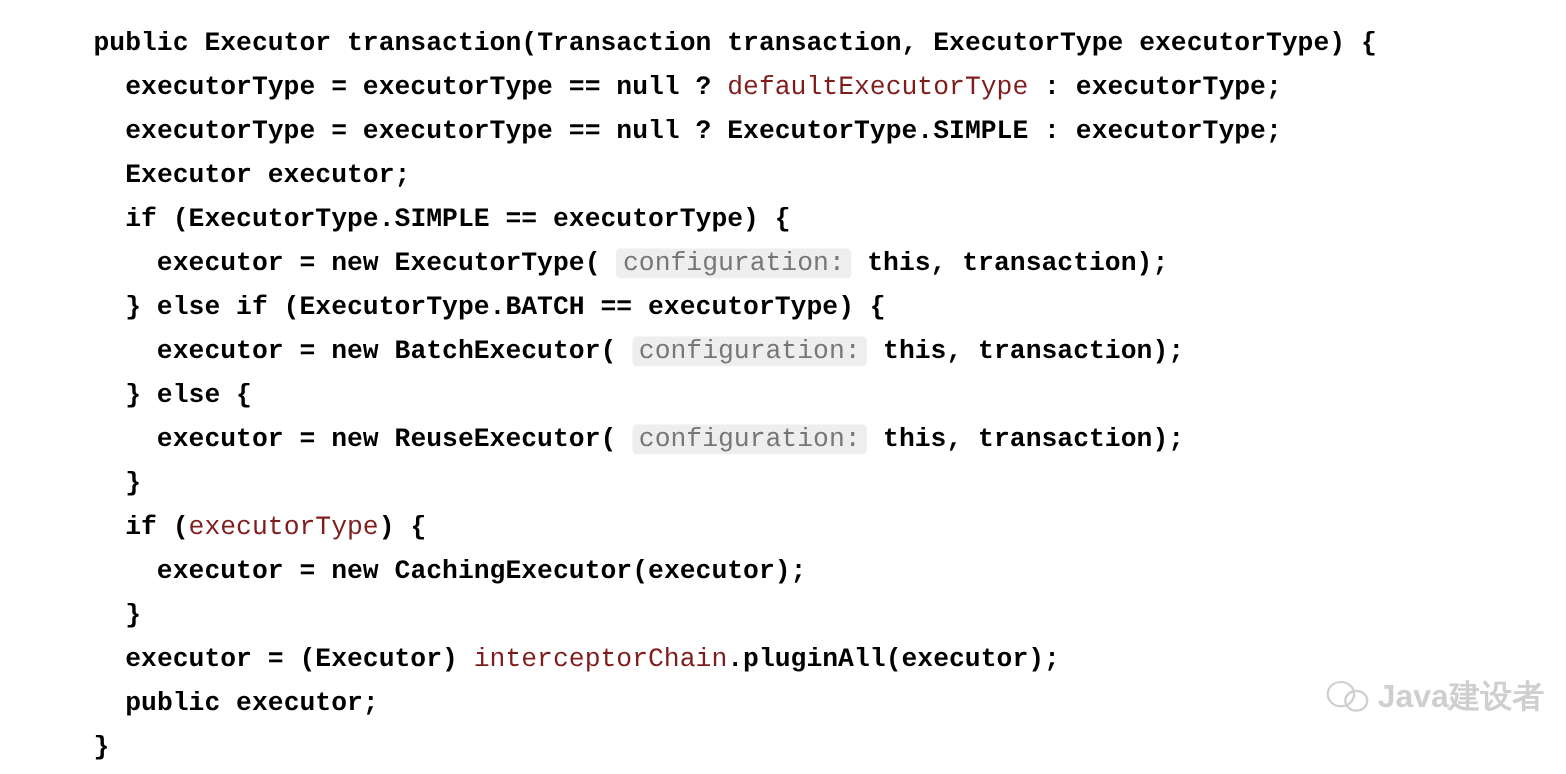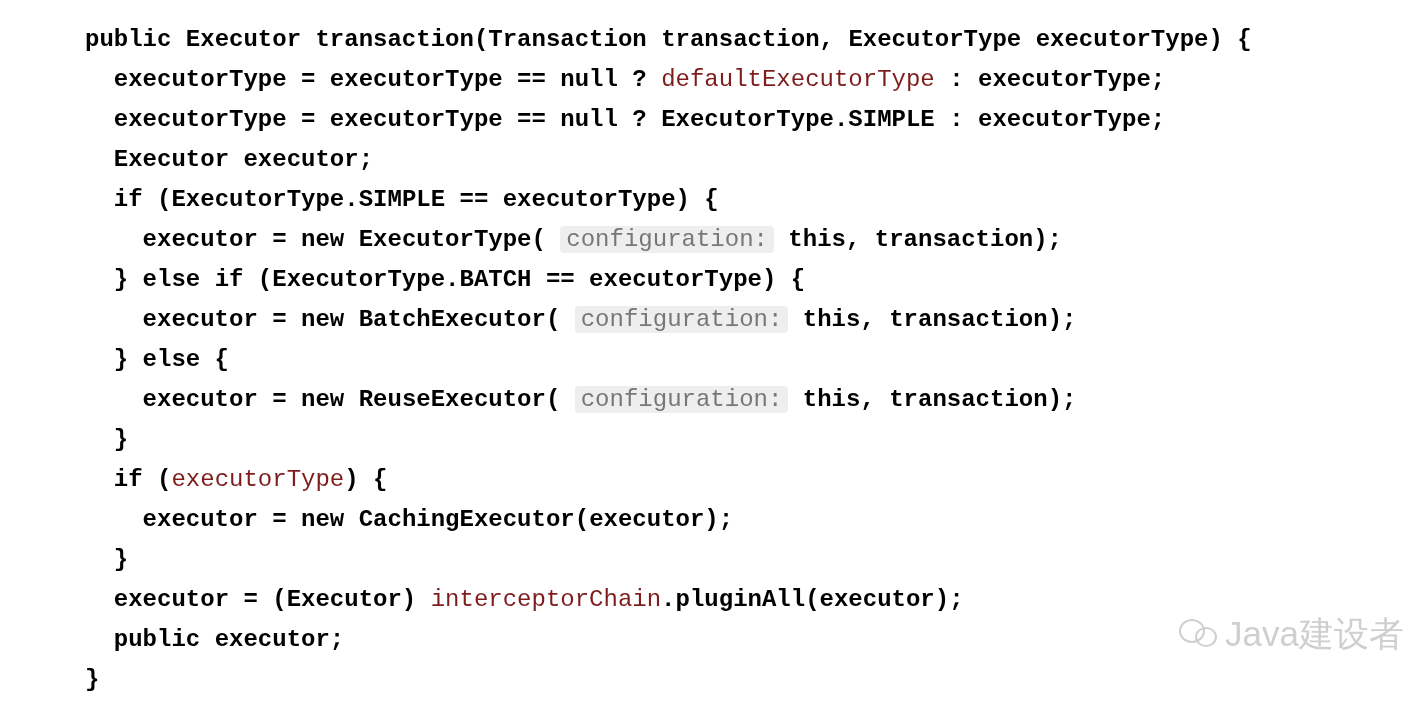"Java建设者" .watermark { font-size: 35px -> 29px; font-weight: 400 -> 700 }
